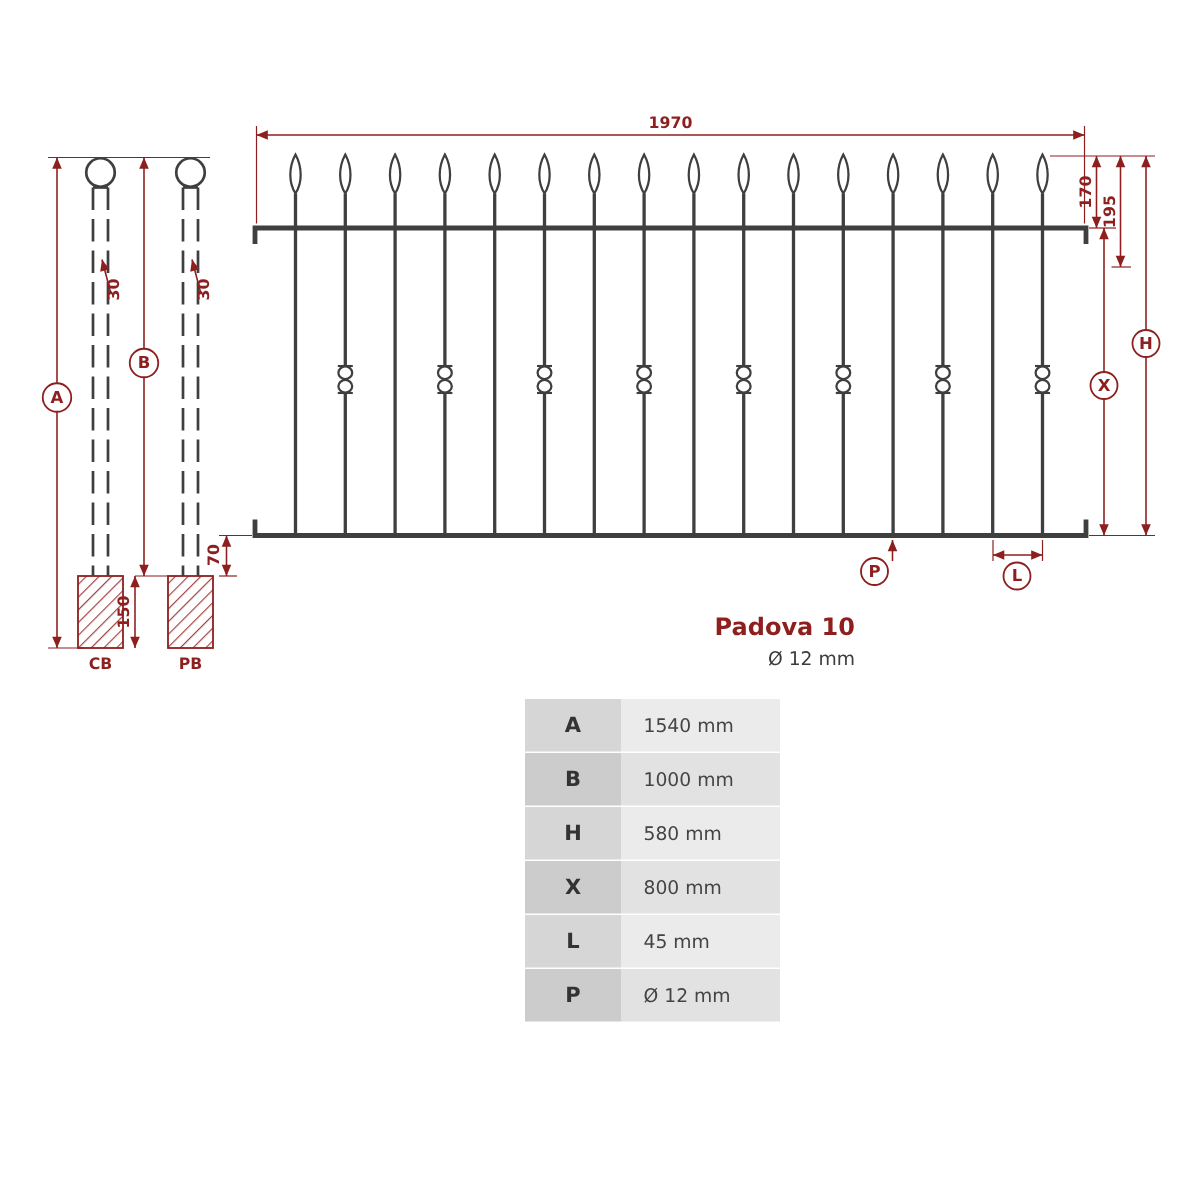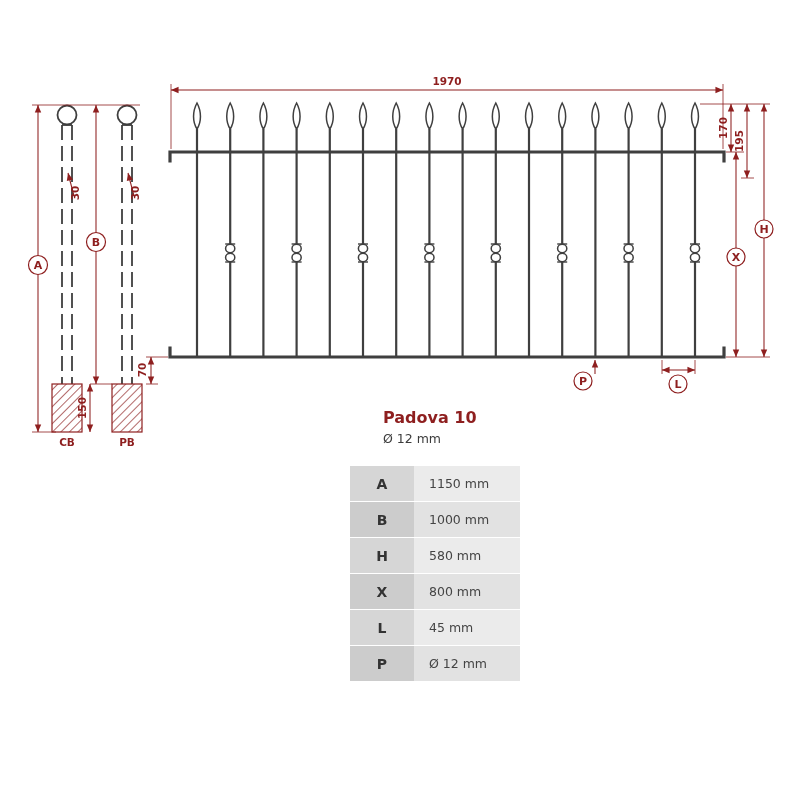"Padova 10" .titleblock { left: 383px -> 370px; text-align: left -> right }
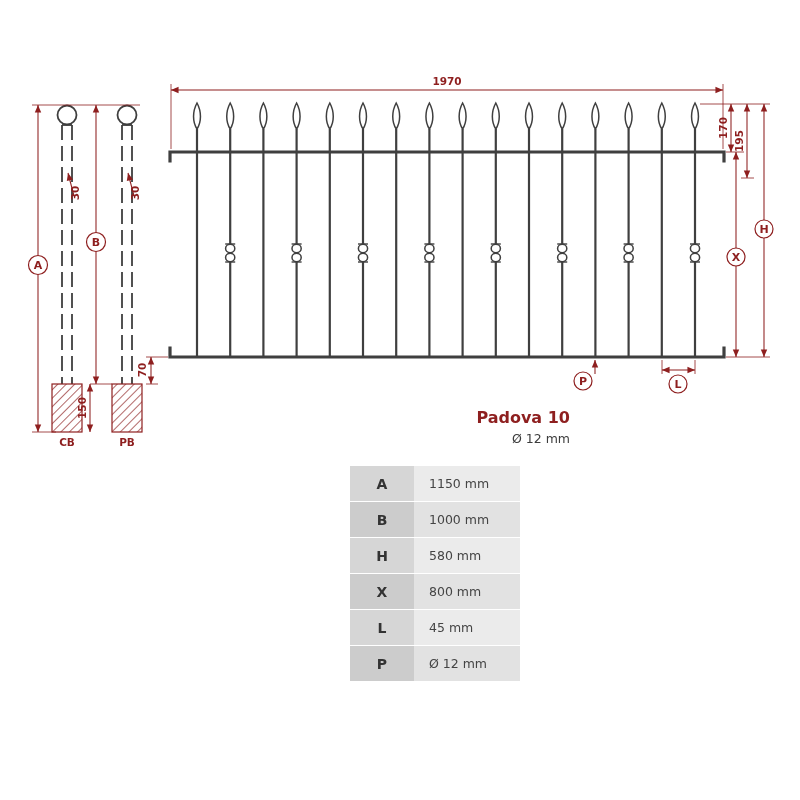"1150 mm" div.tval { text: 1150 -> 1540 }
